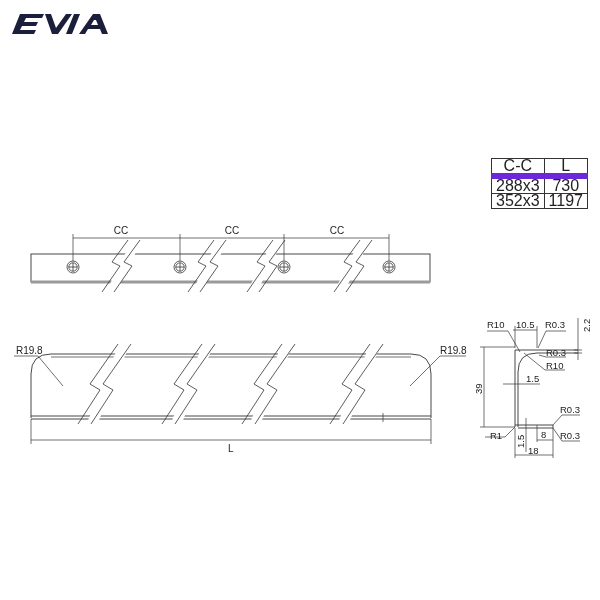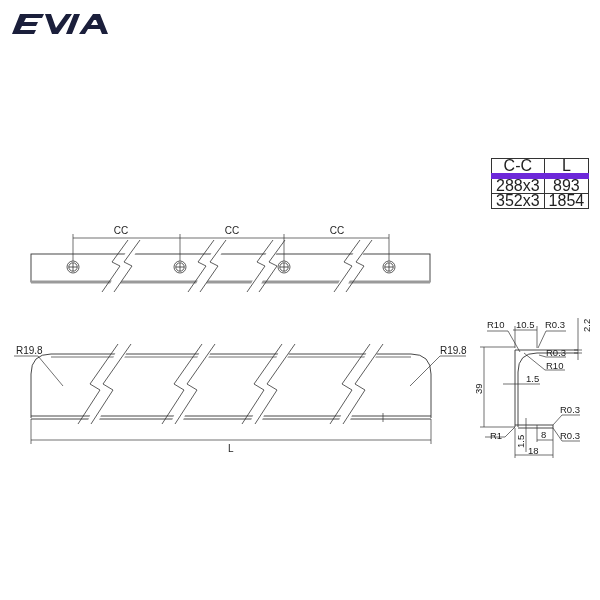"893" td { text: 893 -> 730 }
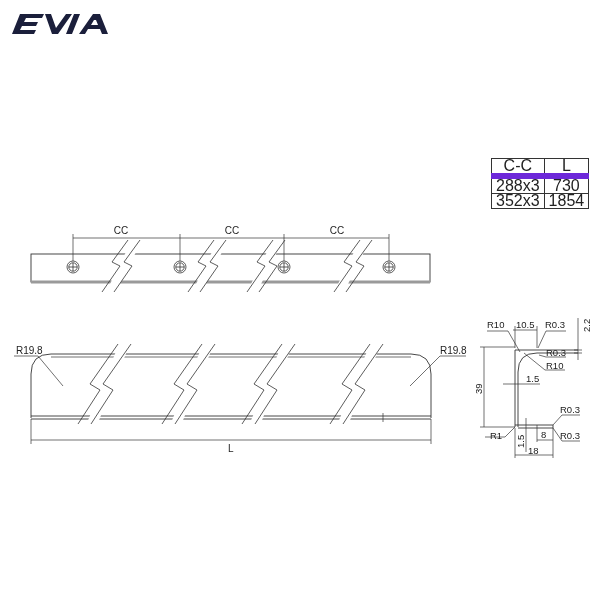"1854" td { text: 1854 -> 1197 }
